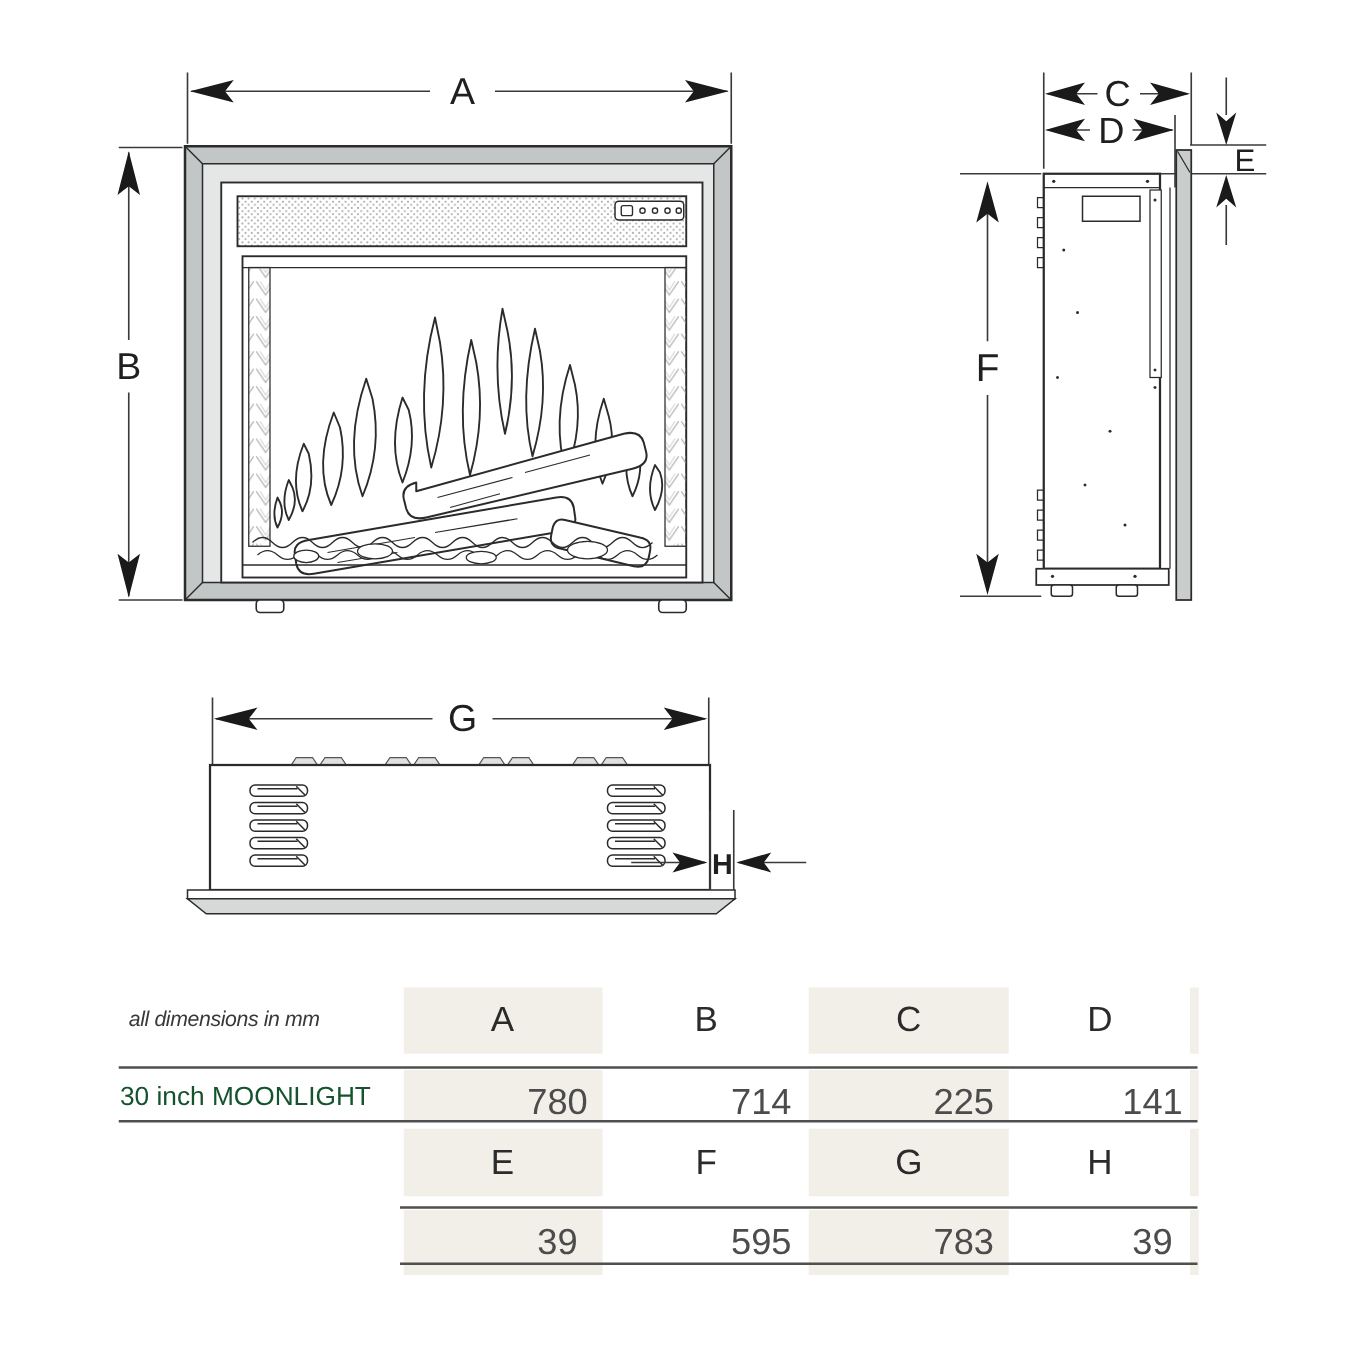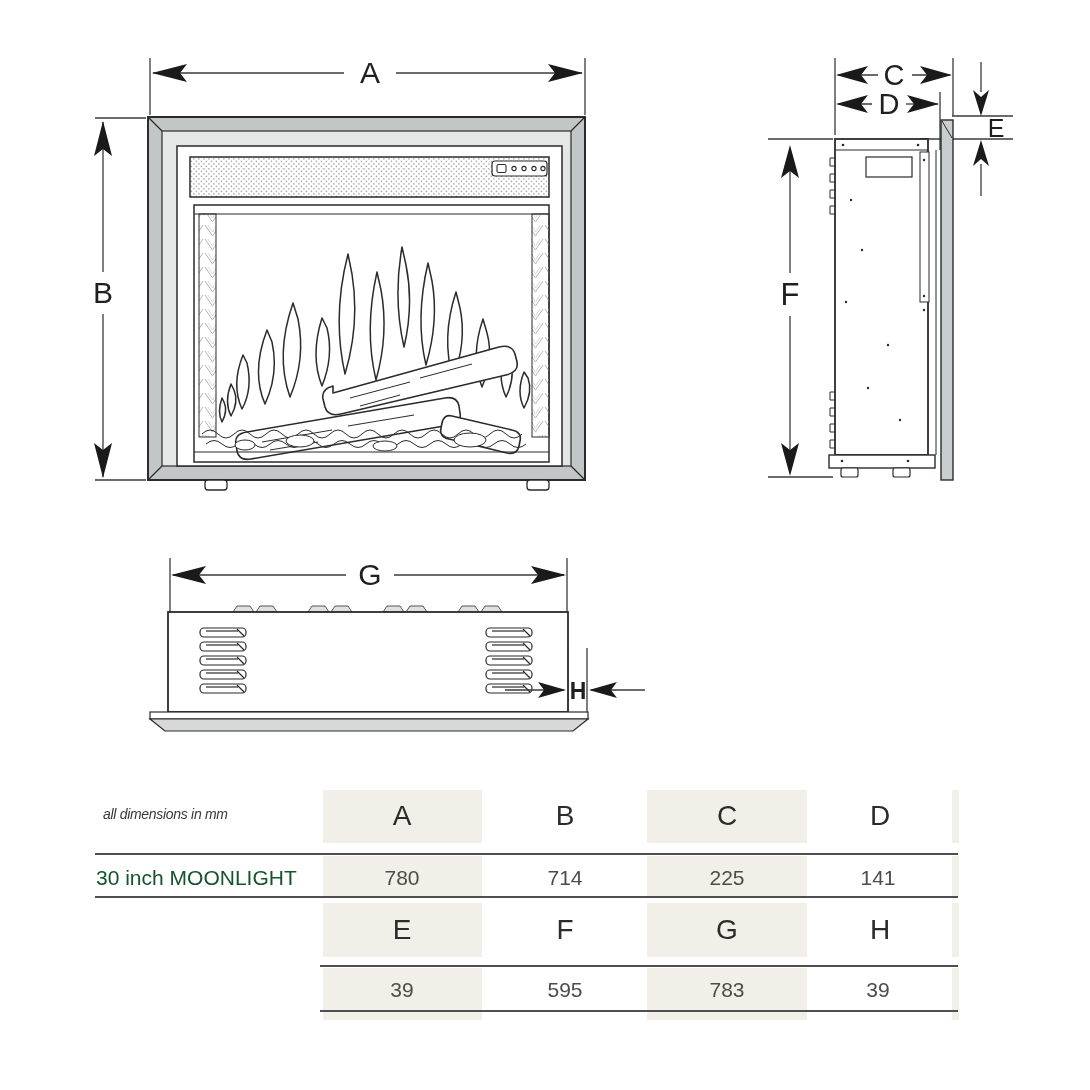"all dimensions in mm" .note { font-size: 14px -> 17px }
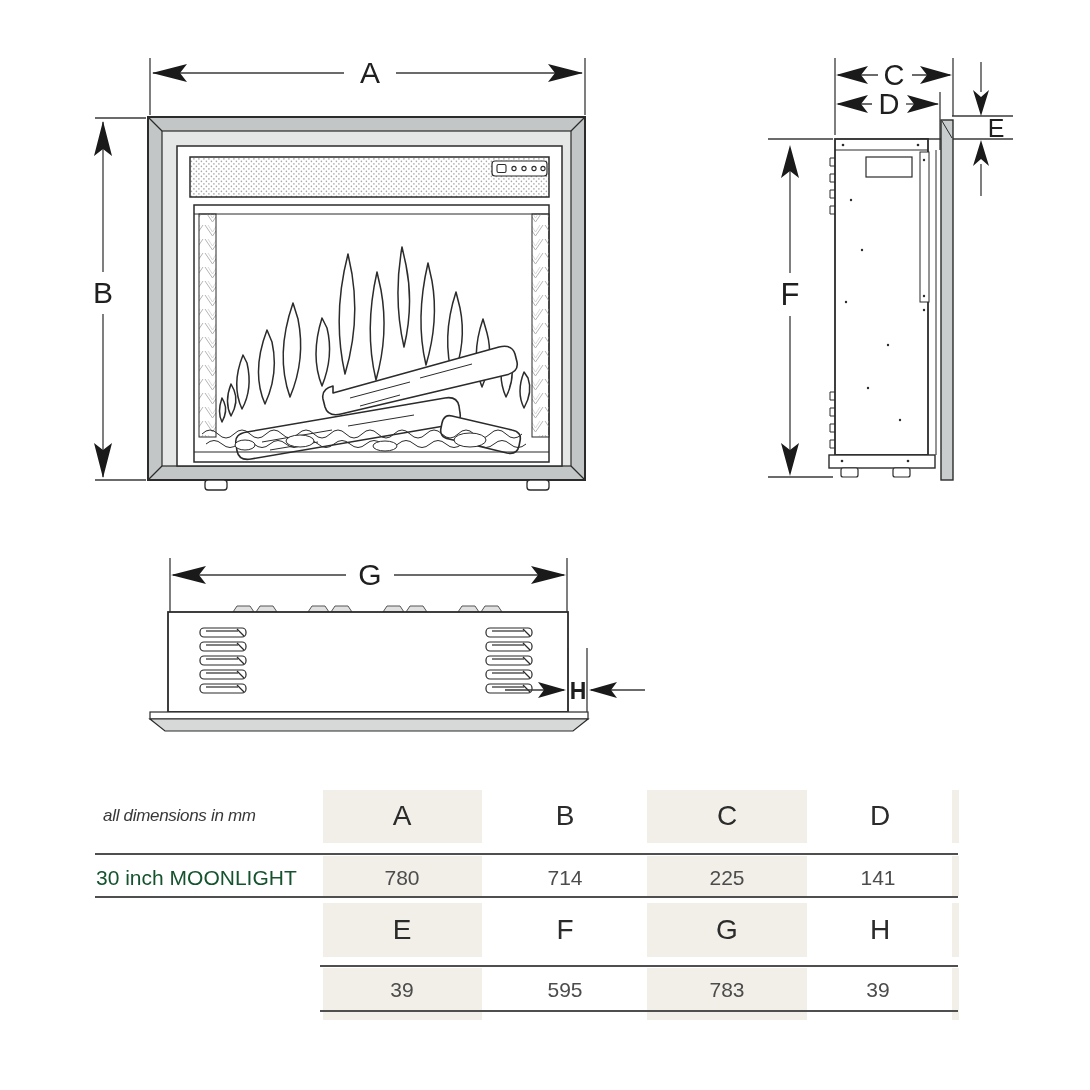"780" .val { font-size: 21px -> 29px; margin-left: none -> 44px }
